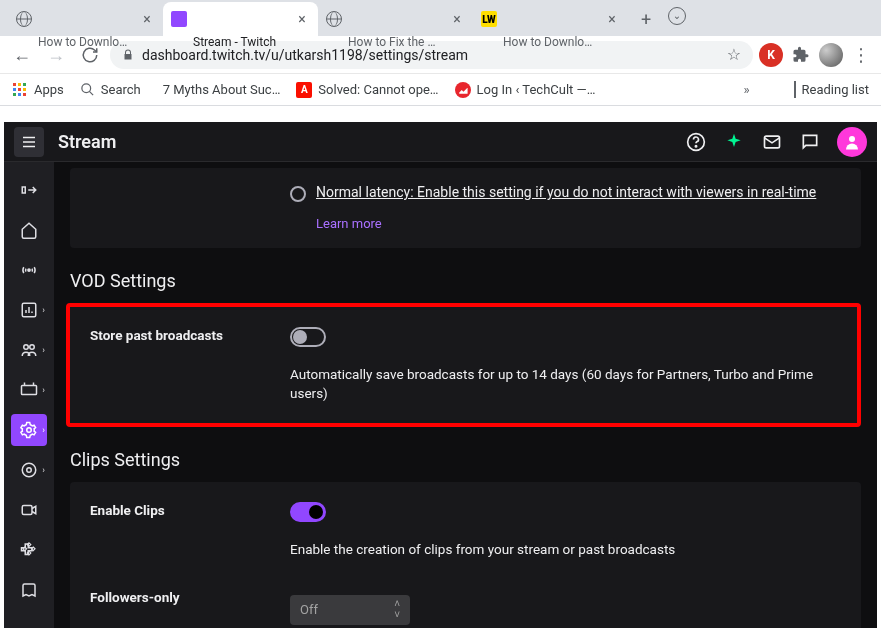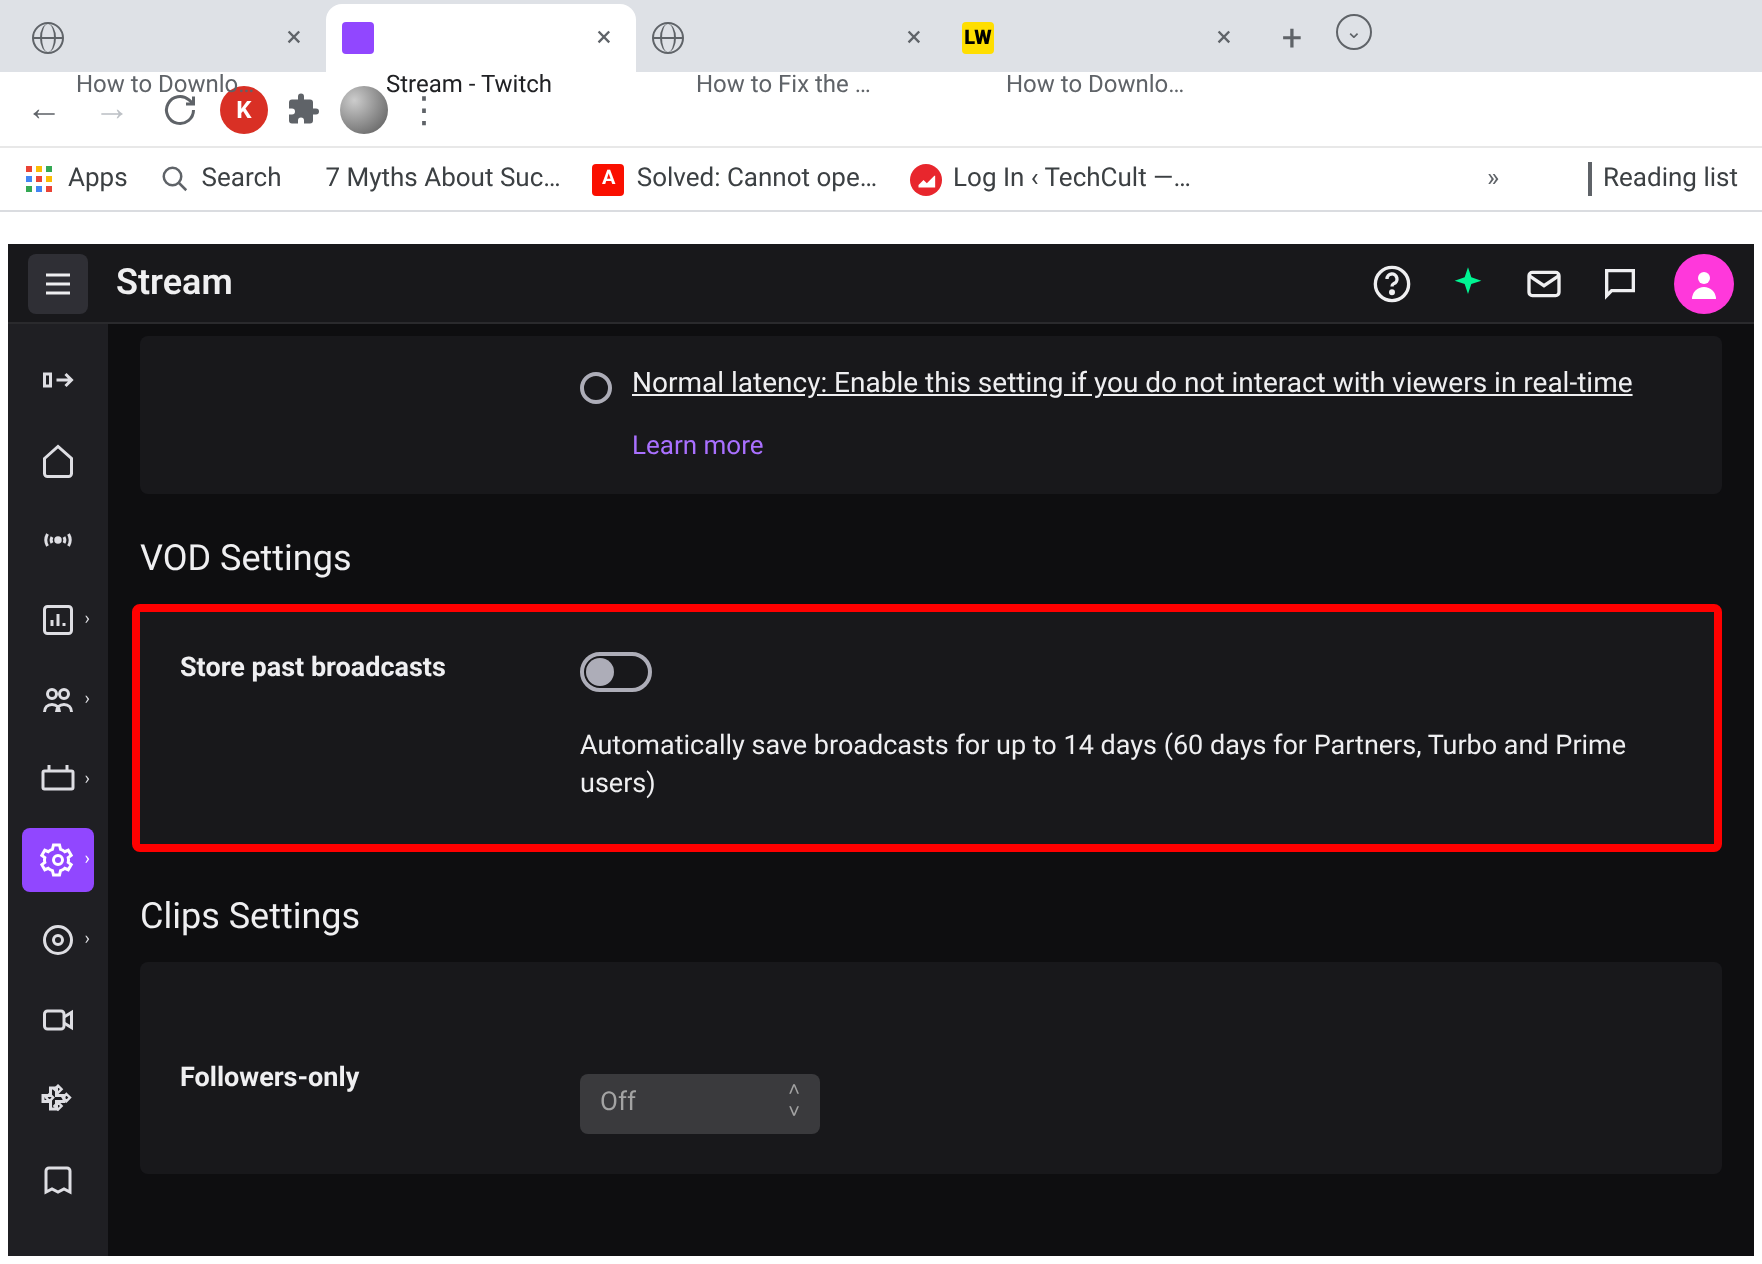"dashboard.twitch.tv/u/utkarsh1198/settin" div.omnibox { html: none -> <div> <span> <svg> <path></path> </svg> </span> <span>dashboard.twitch.tv/u/utkarsh1198/settings/stream</span> <span>☆</span> </div> }
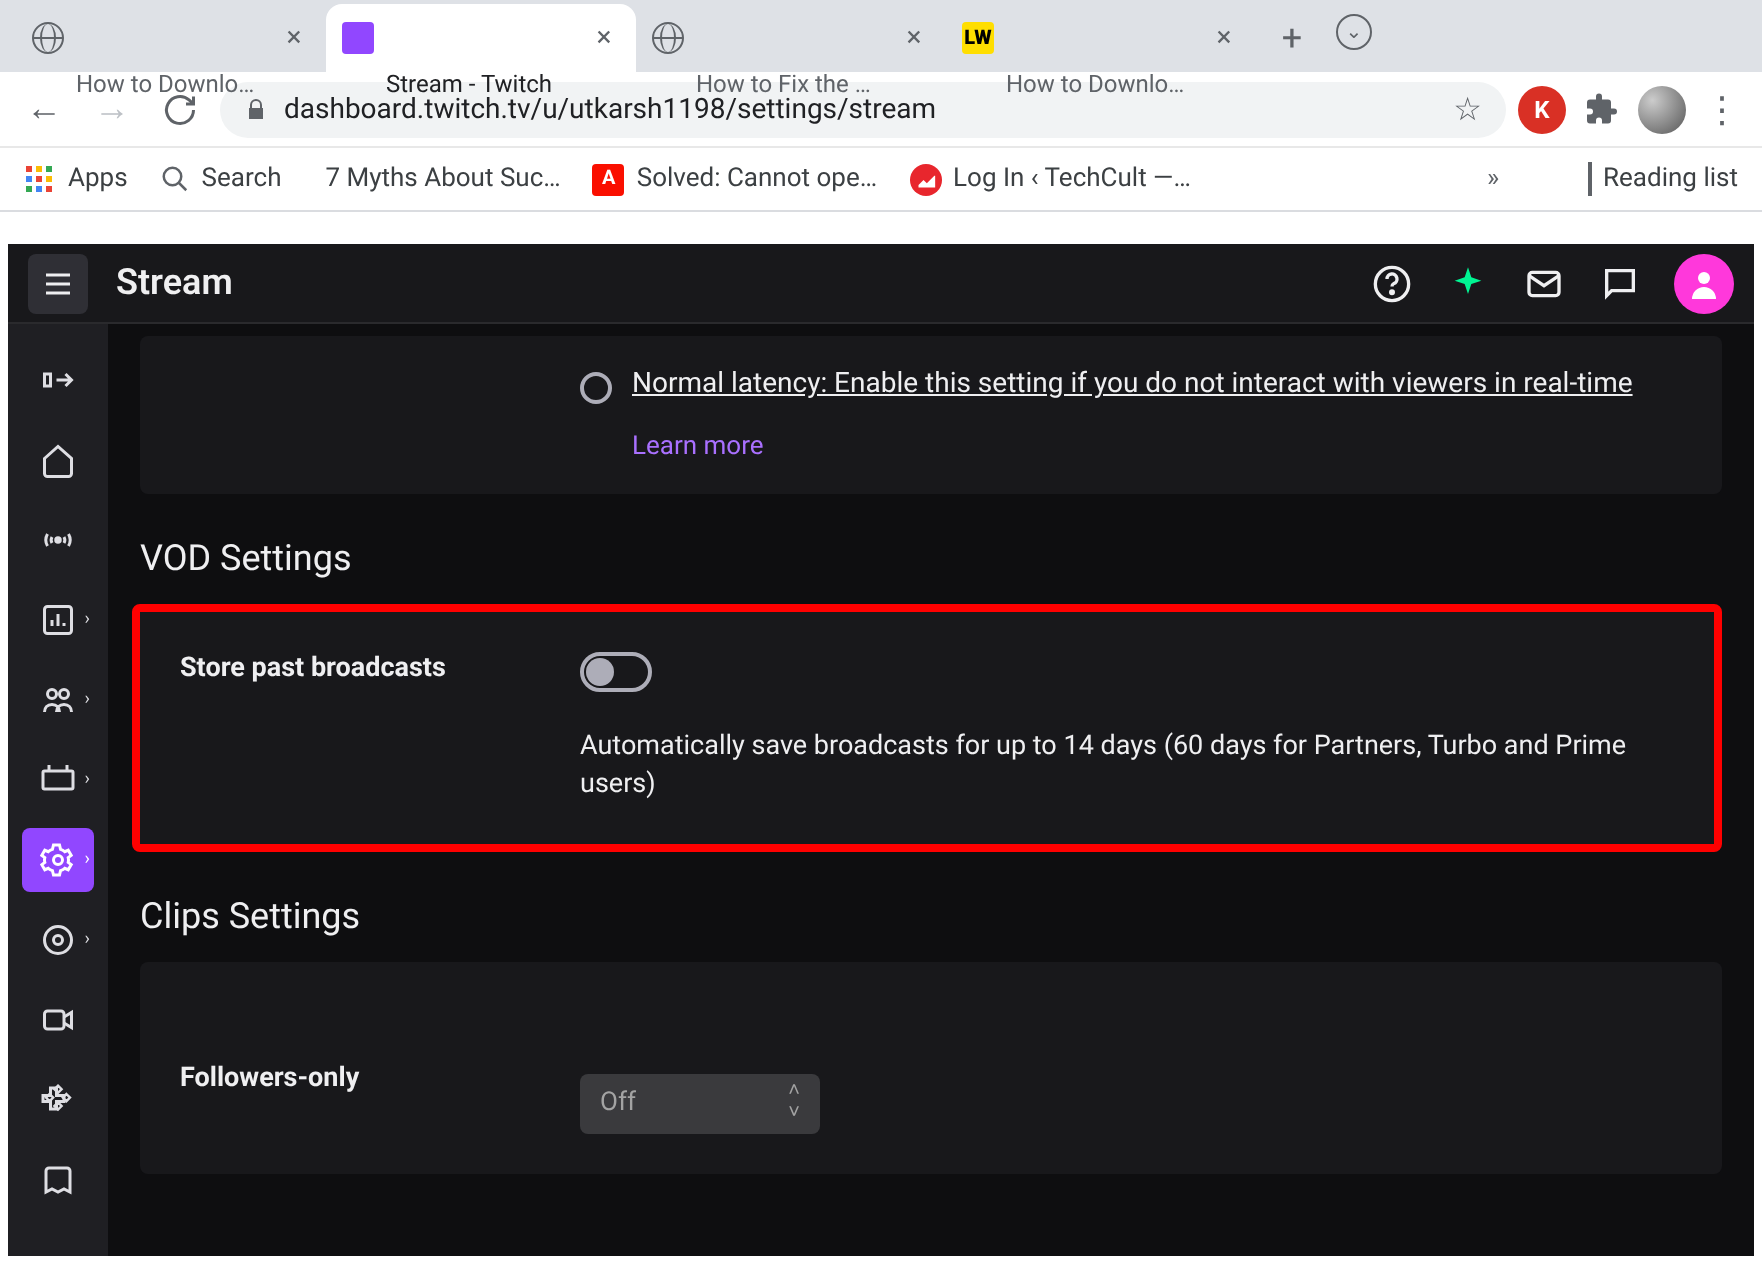"Enable Clips" div.setting-row { html: none -> <div> <div>Enable Clips</div> <div> <div></div> <div>Enable the creation of clips from your stream or past broadcasts</div> </div> </div> }
